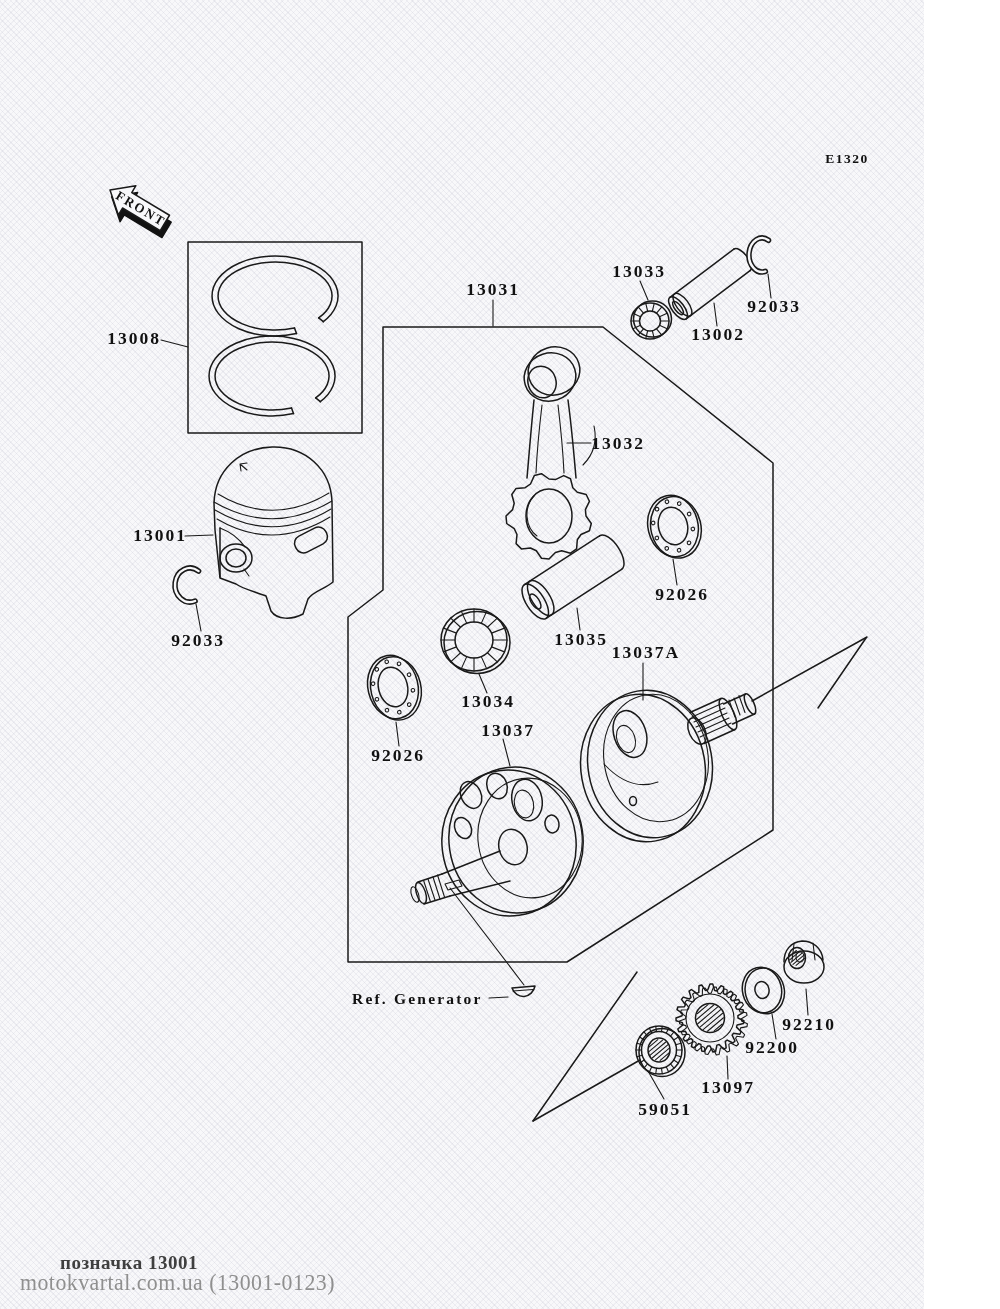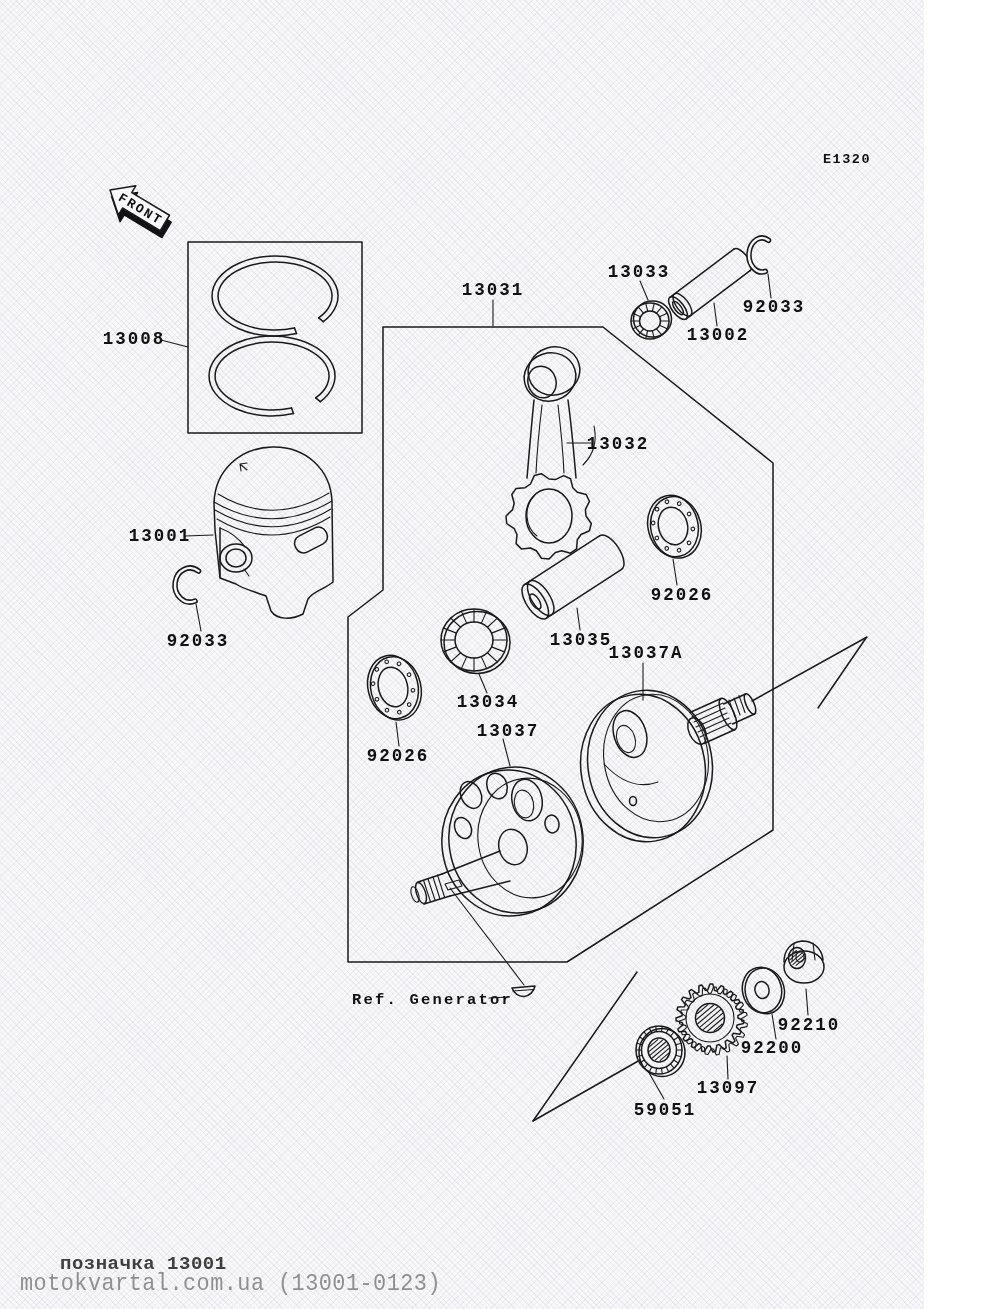"E1320" .stage { font-family: Liberation Mono, monospace -> Liberation Serif, serif }
